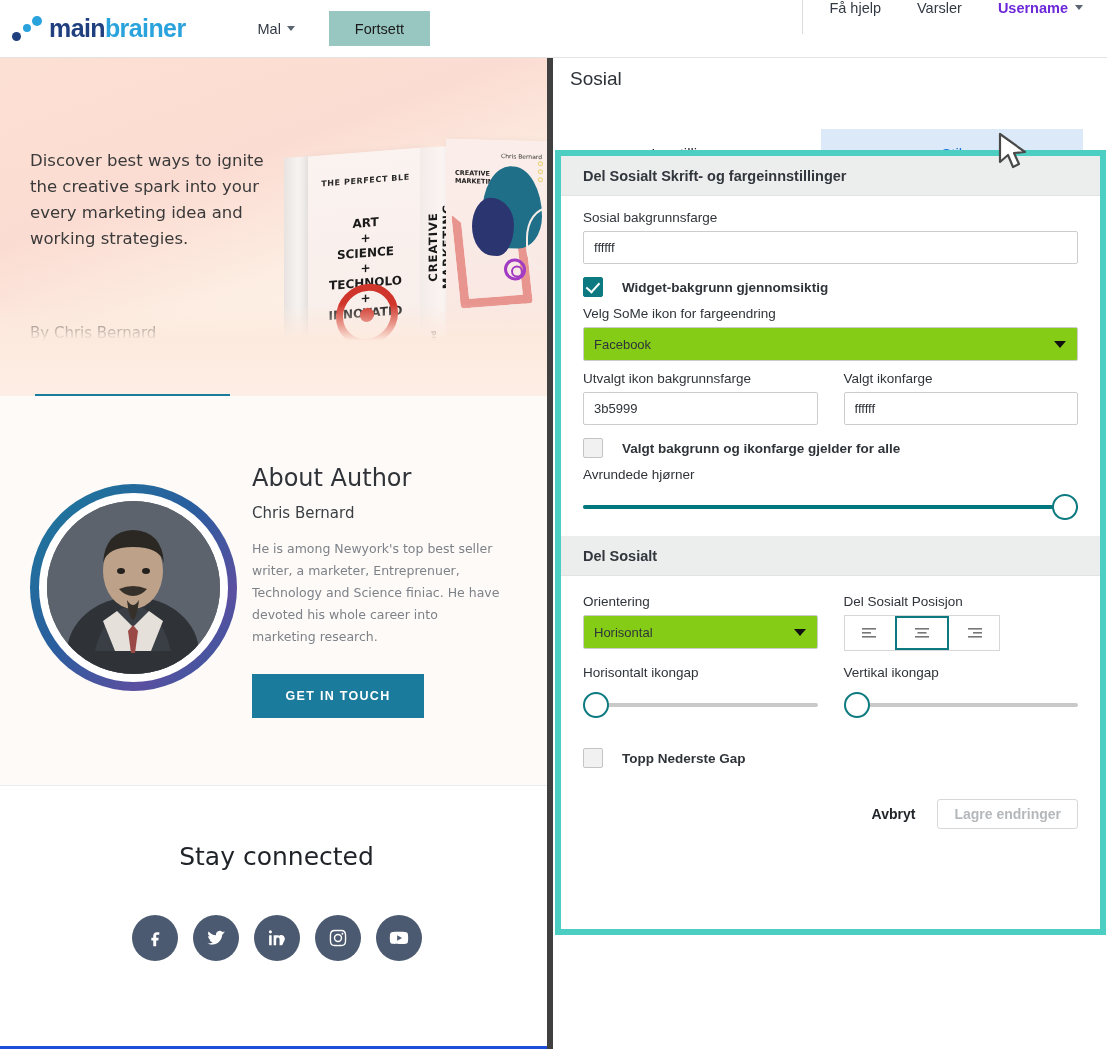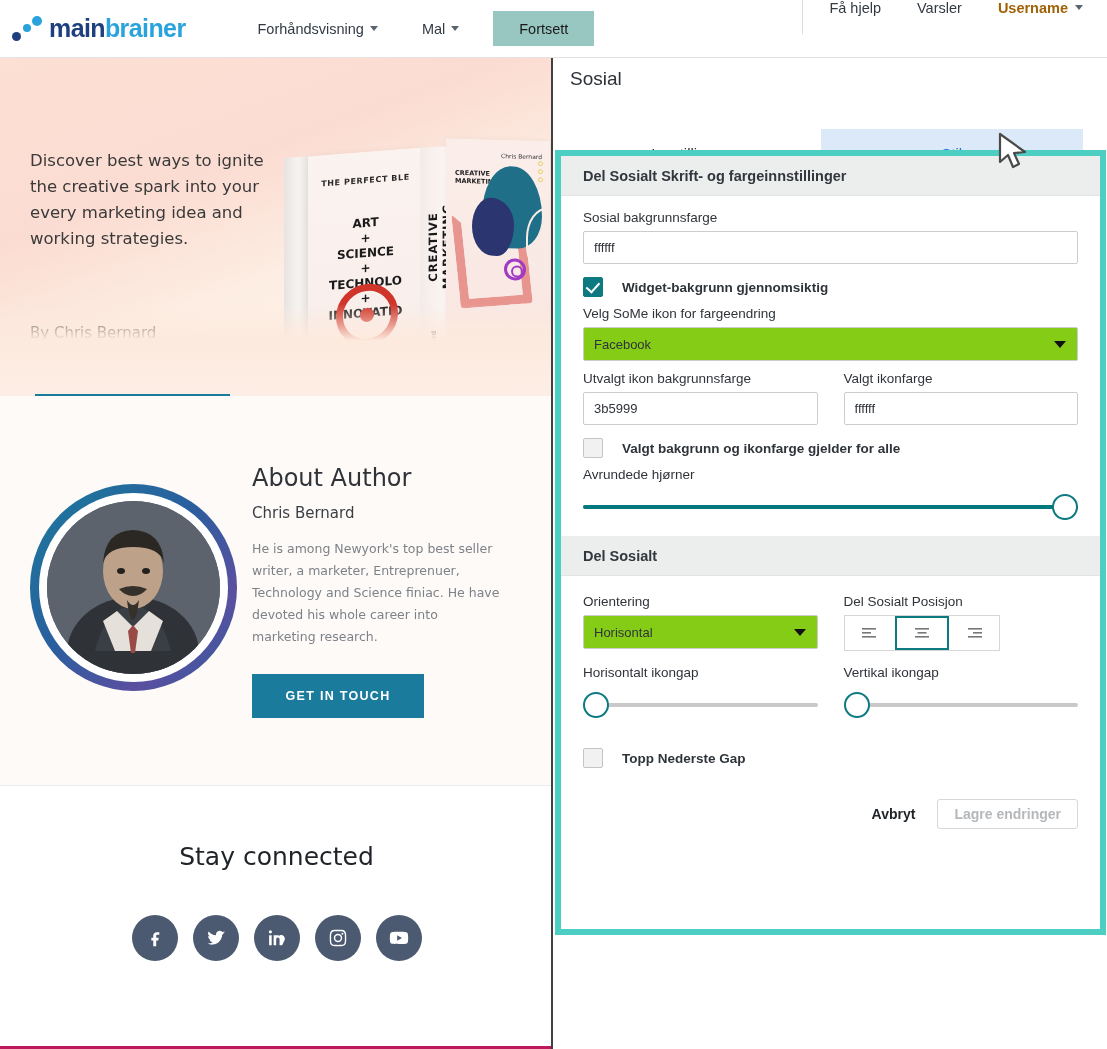"Username" .nav-user { color: #a16207 -> #6d28d9 }
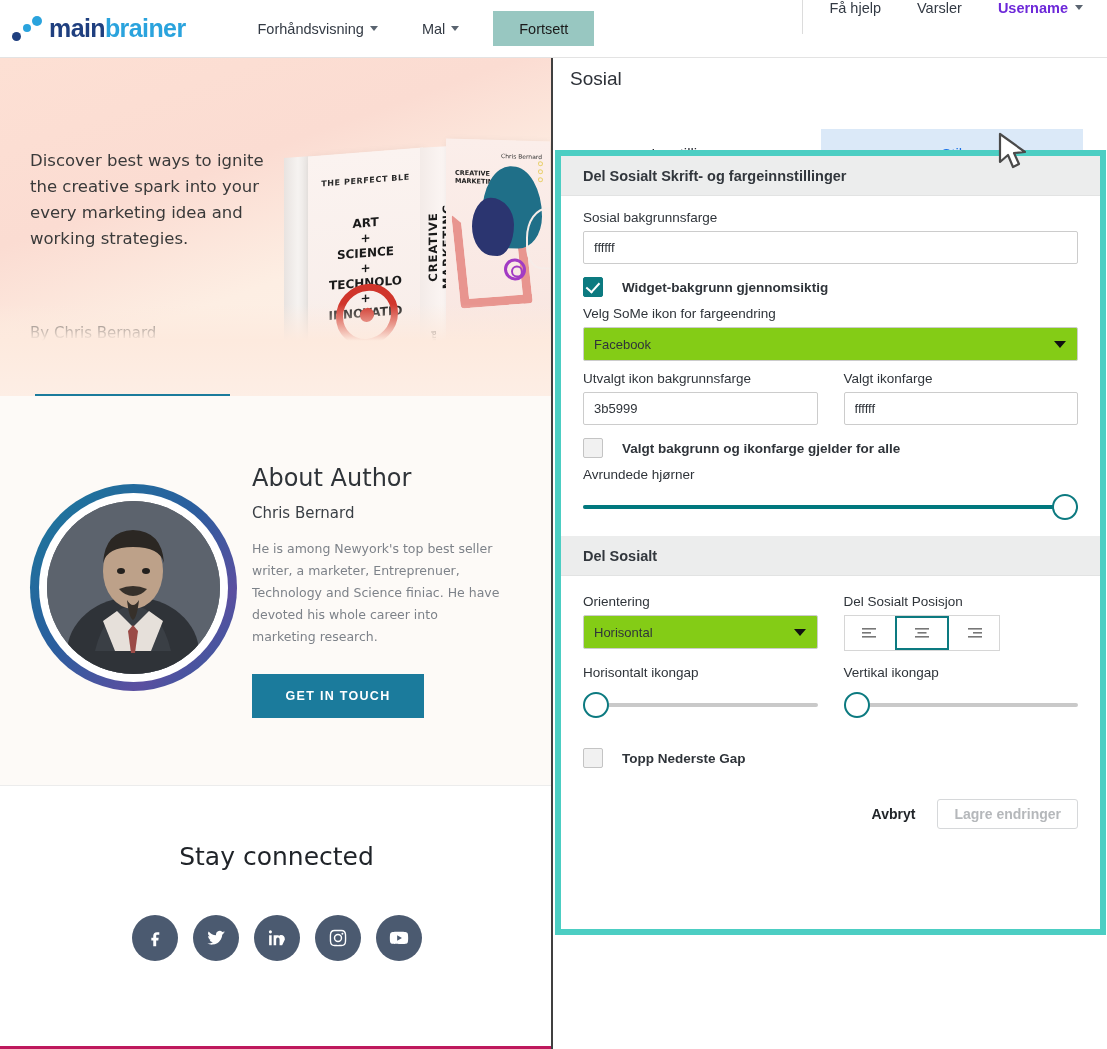"Forhåndsvisning" div.nav-item { html: <div> <span>Forhåndsvisning</span> <span></span> </div> -> none }
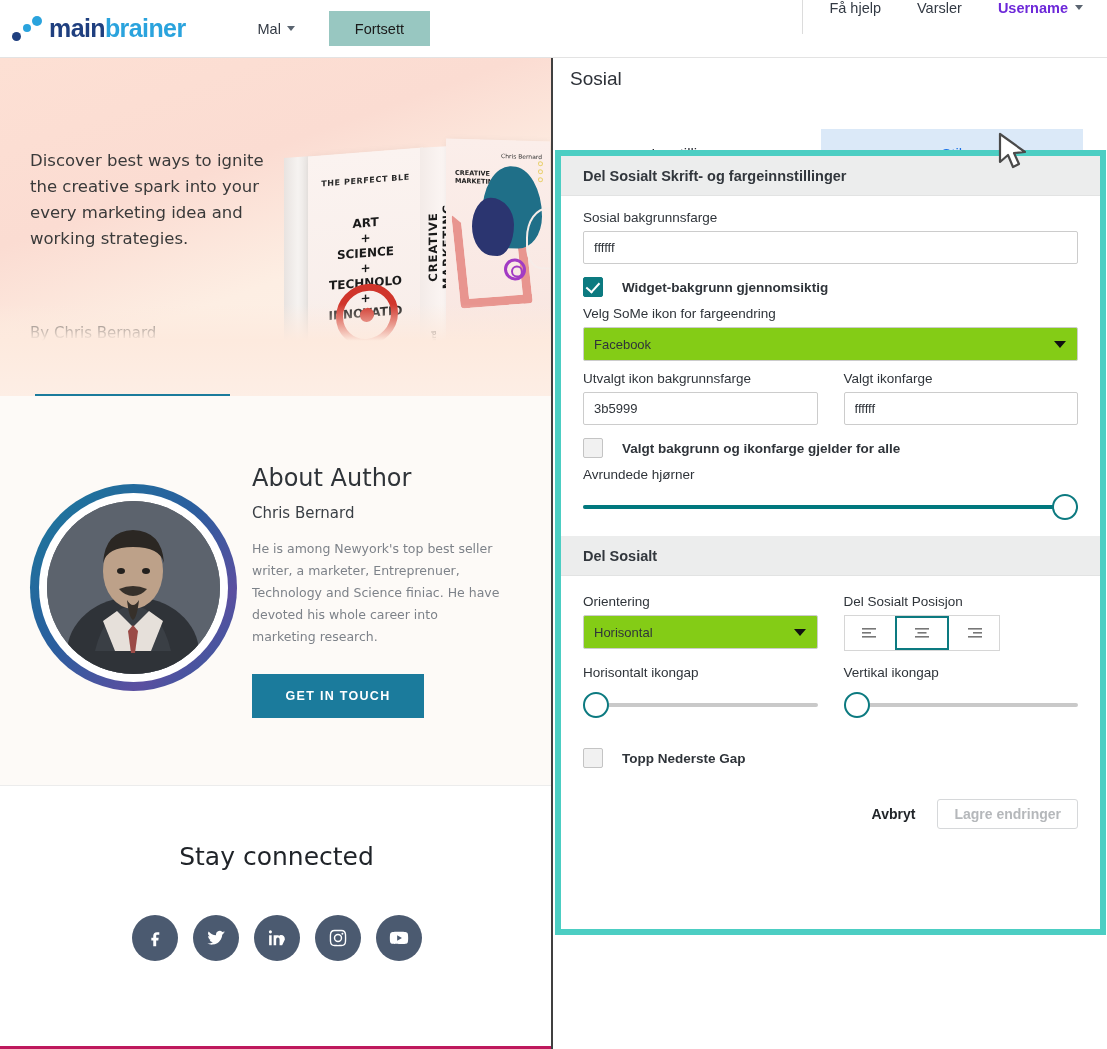"Discover best ways to ignite" .preview { background: #be185d -> #1d4ed8; border-right: 2px solid #404040 -> 6px solid #404040 }
